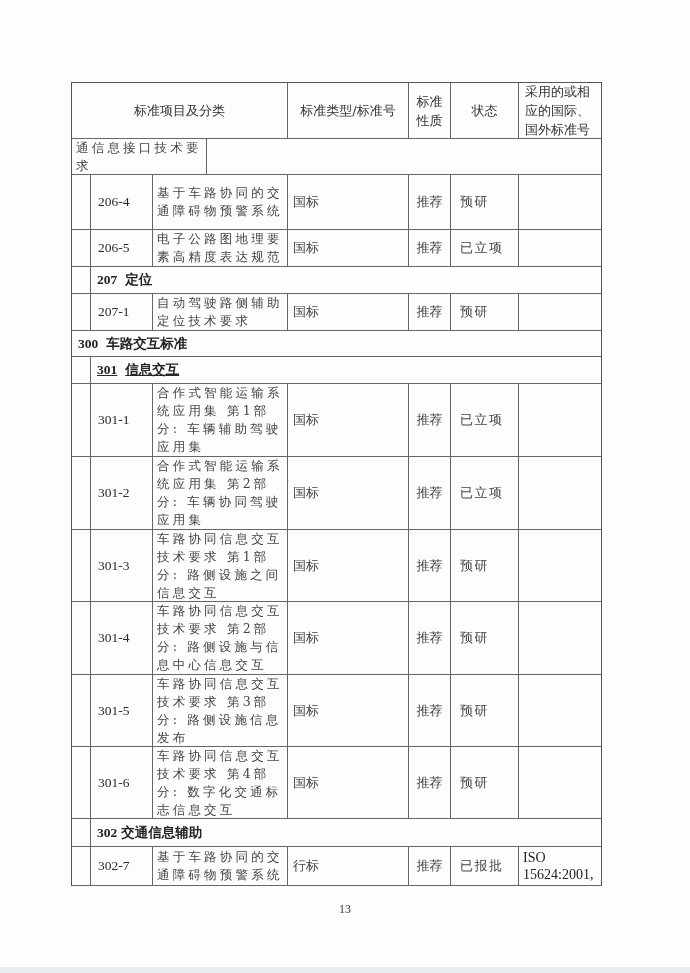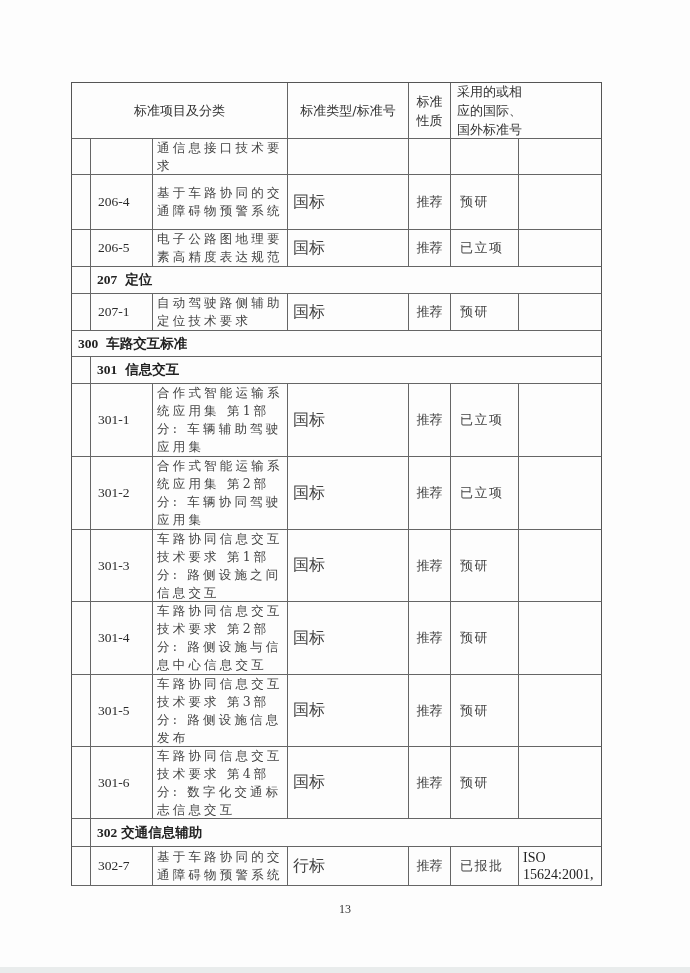"状态" div.cell { html: none -> <div>状态</div> }
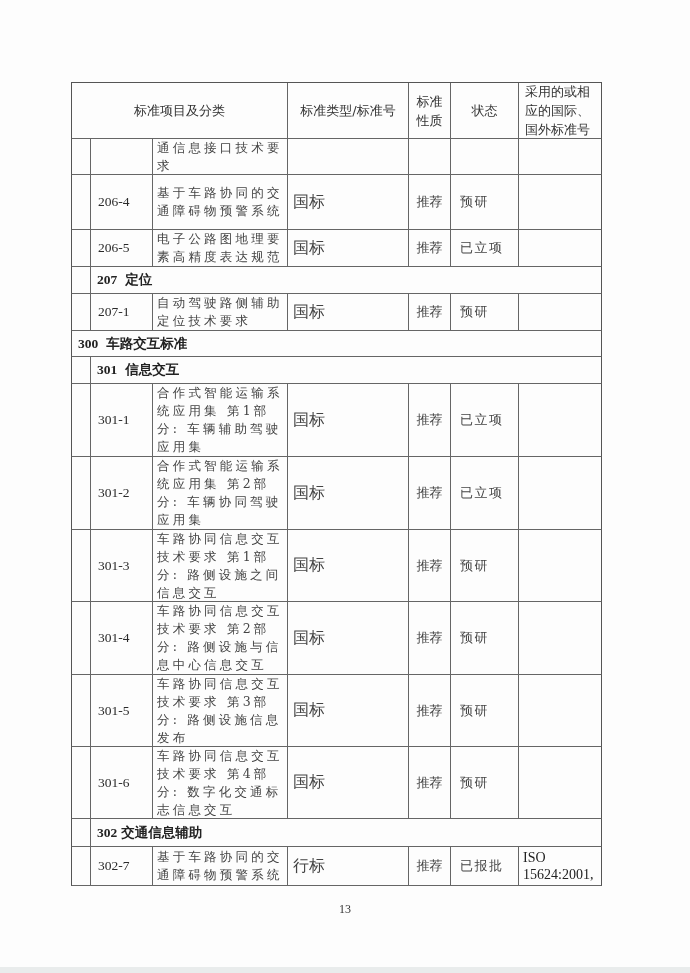"通信息接口技术要求" div.row { flex-direction: none -> column }
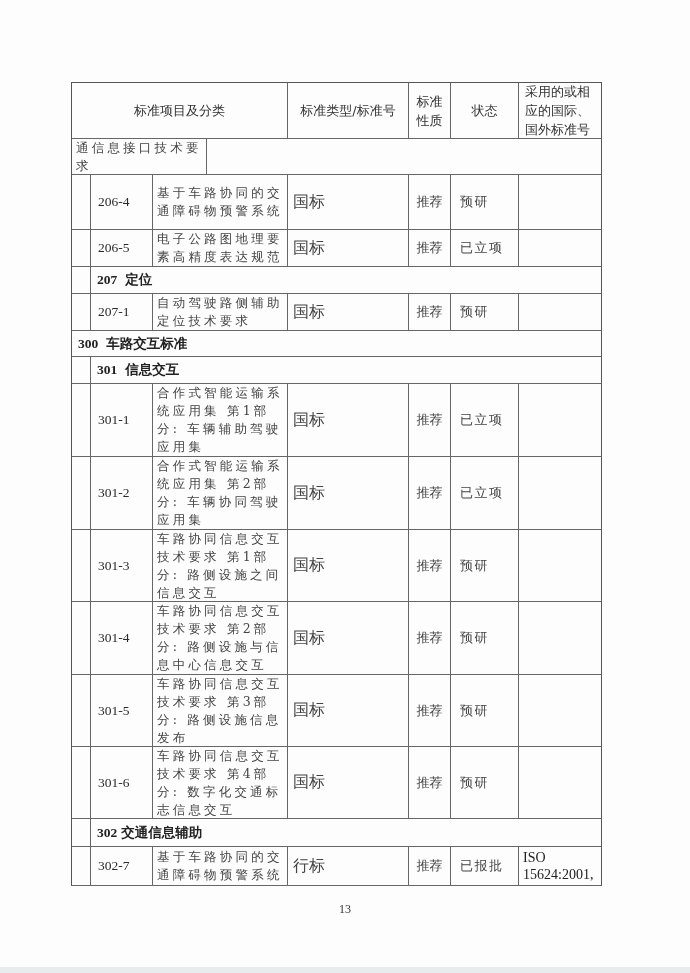"国标" .c-type { font-size: 16px -> 13px }
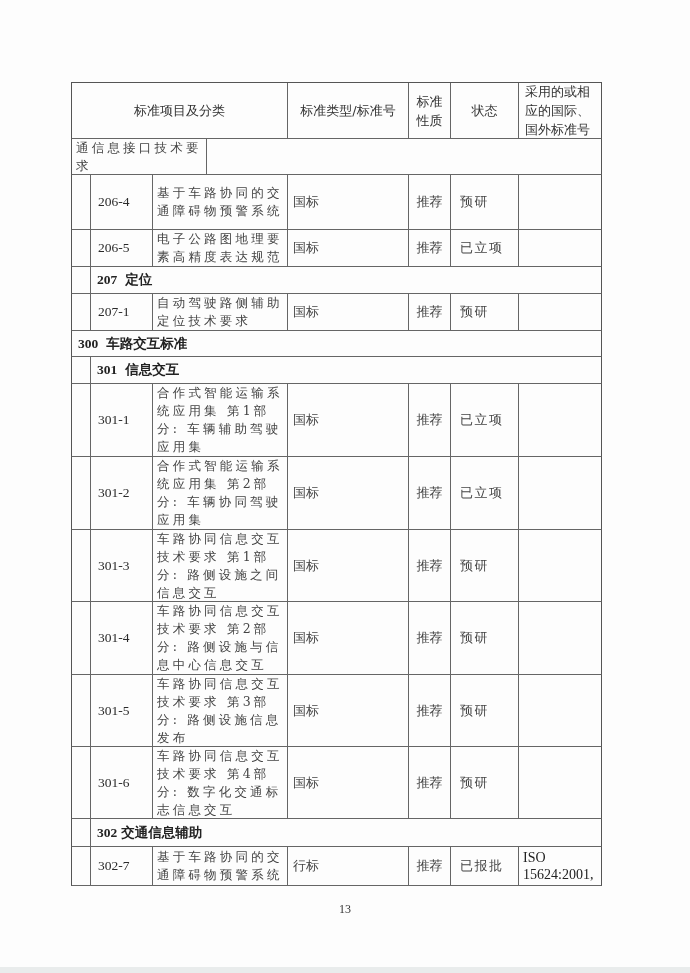"301" div.row { text-decoration: none -> underline }
